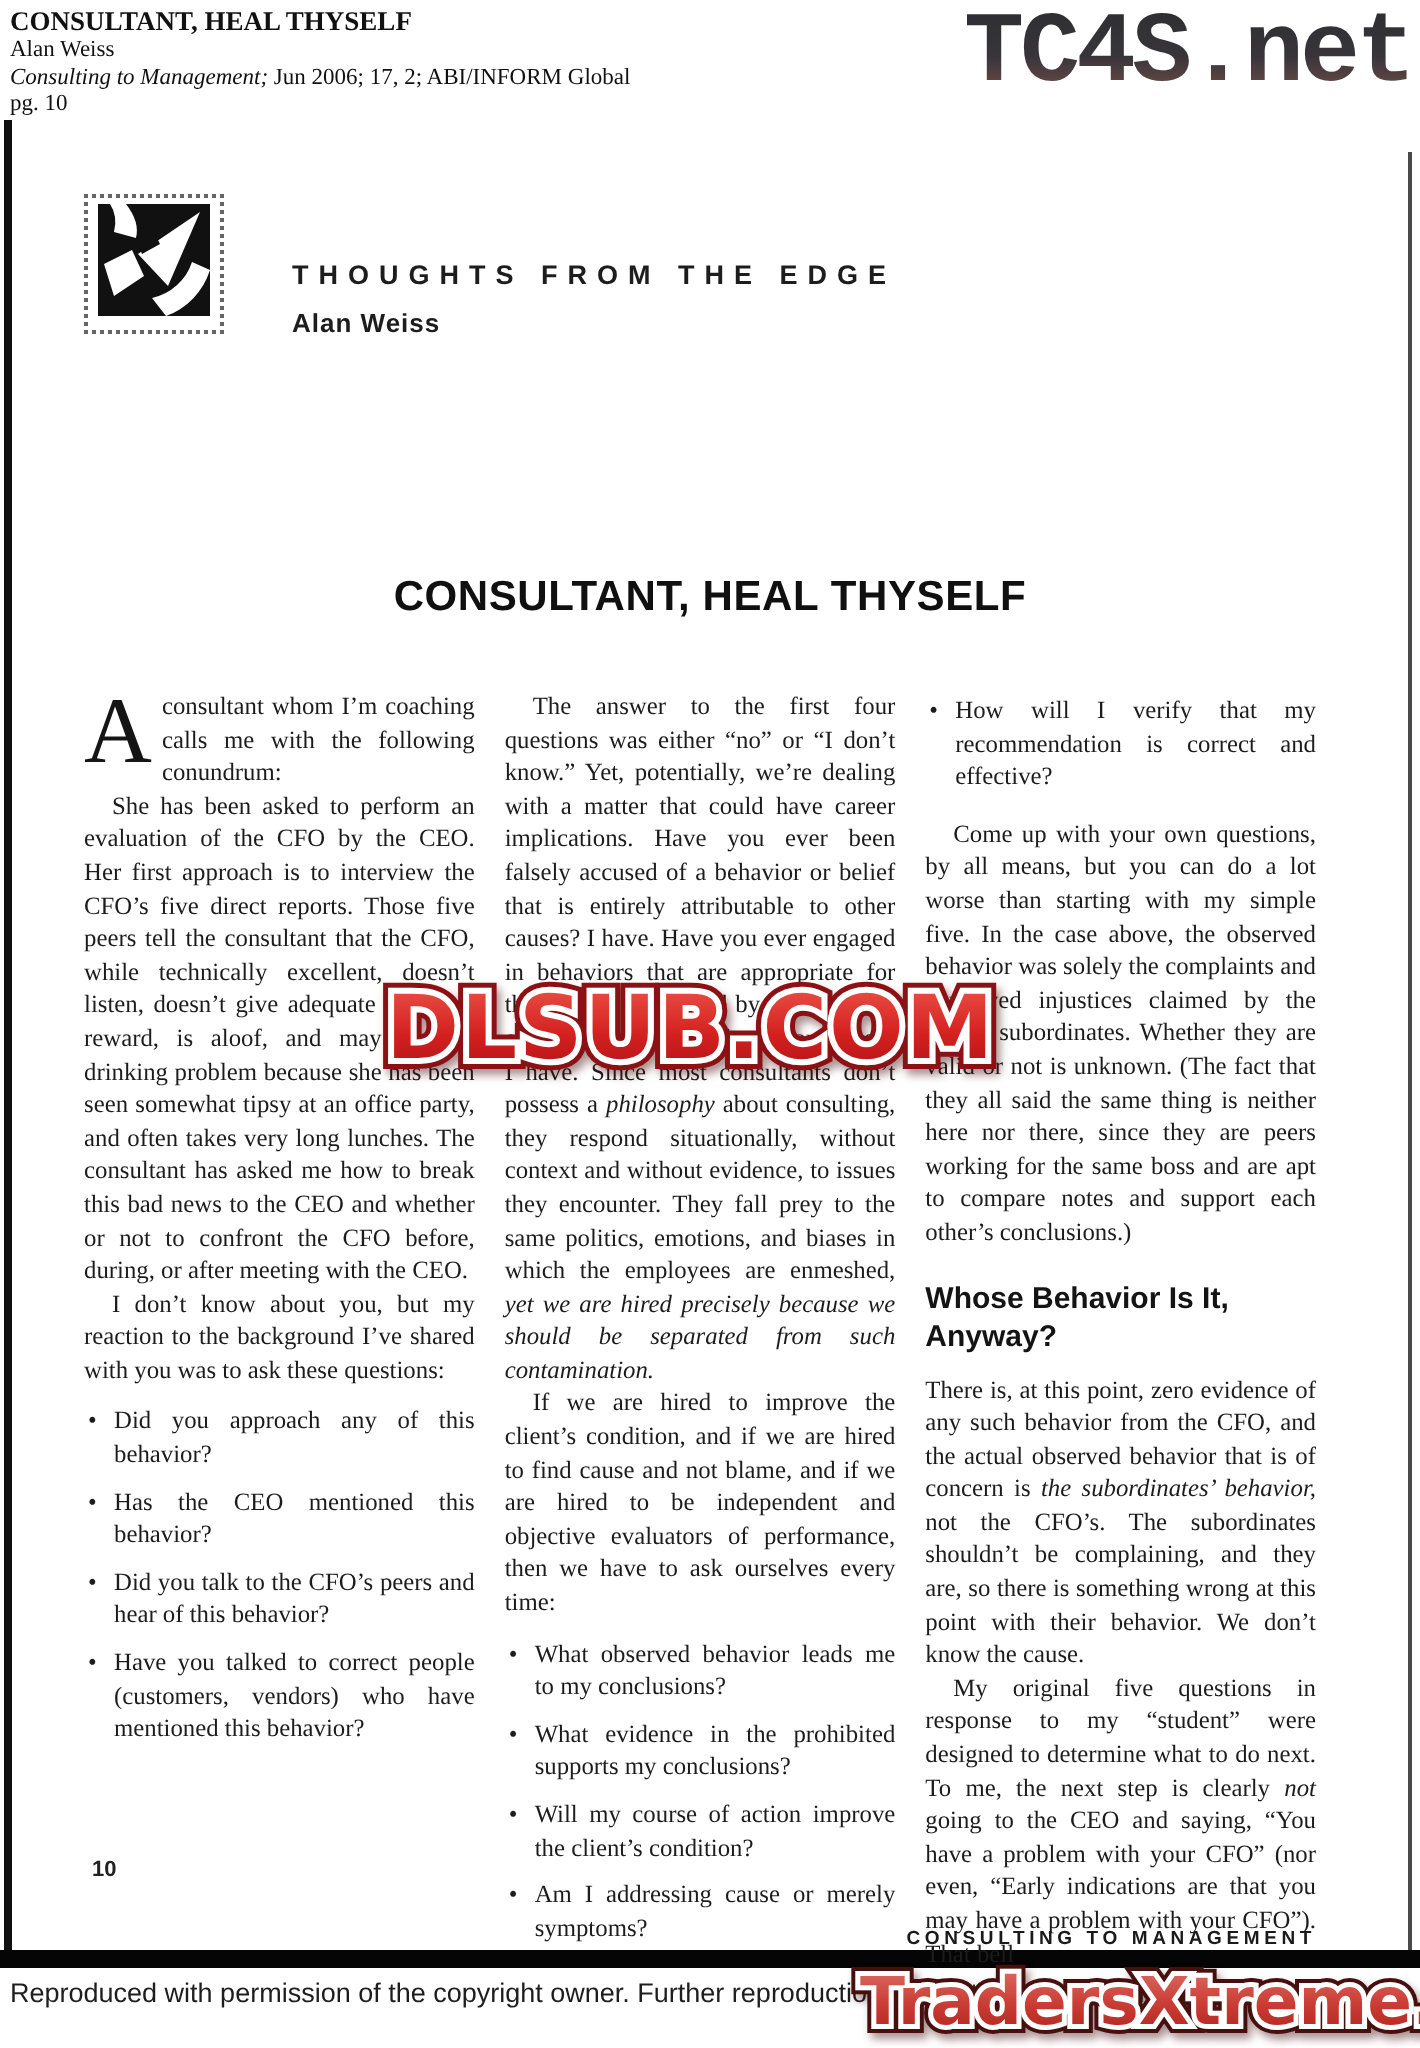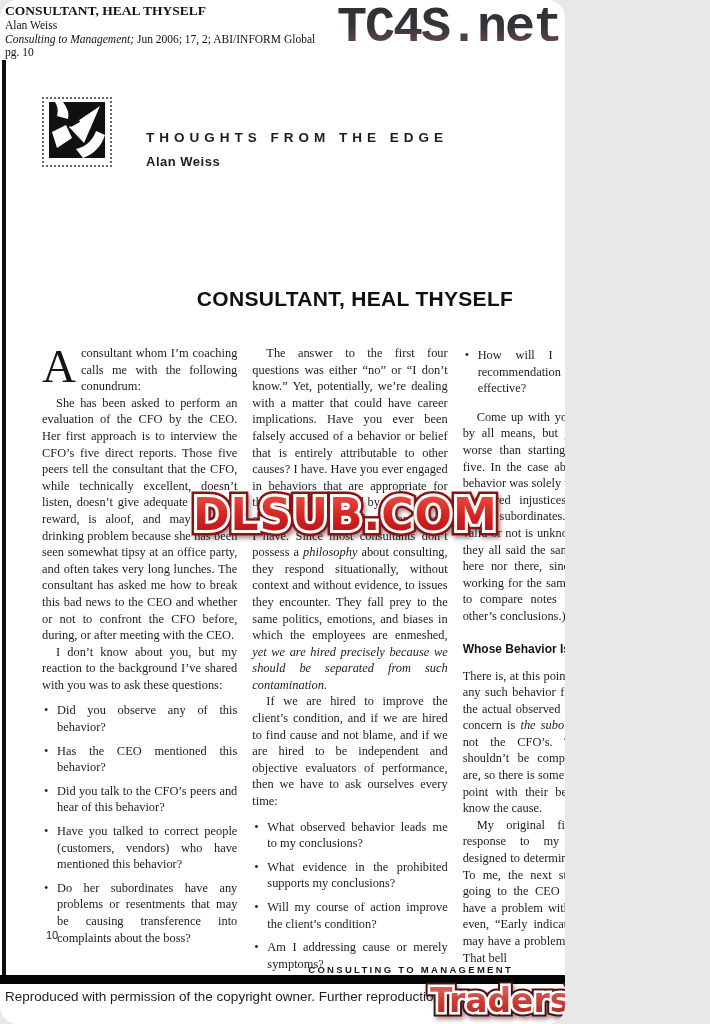"CONSULTANT, HEAL THYSELF" .page { border-radius: 18px -> none; width: 565px -> 710px }
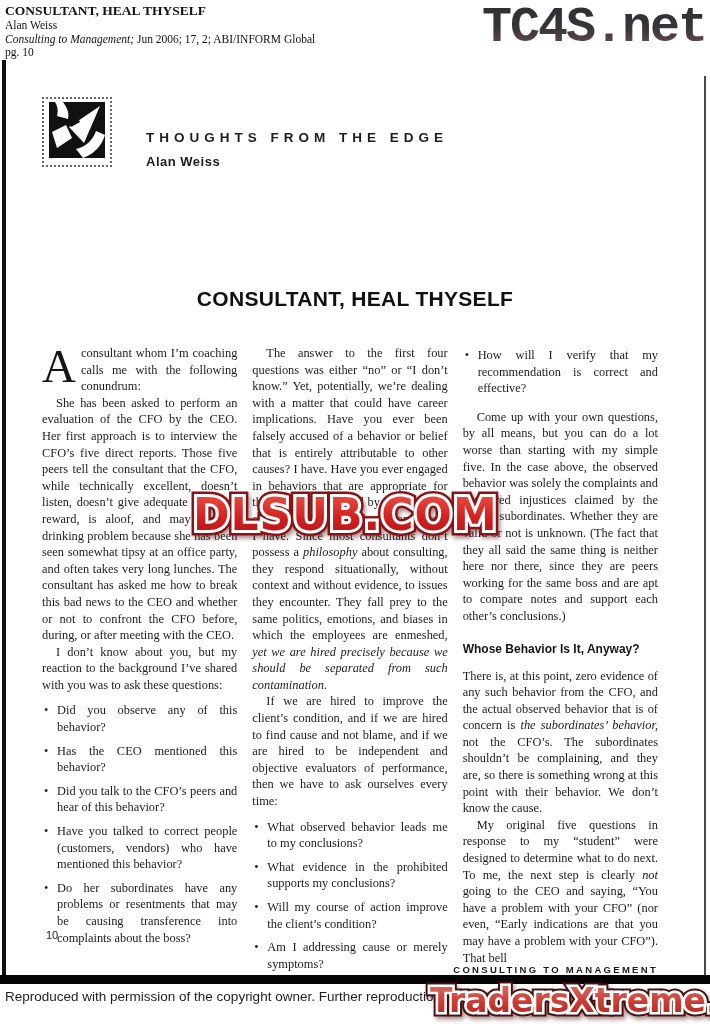"Whose Behavior Is It, Anyway?" .sec-heading { font-size: 12px -> 15px }
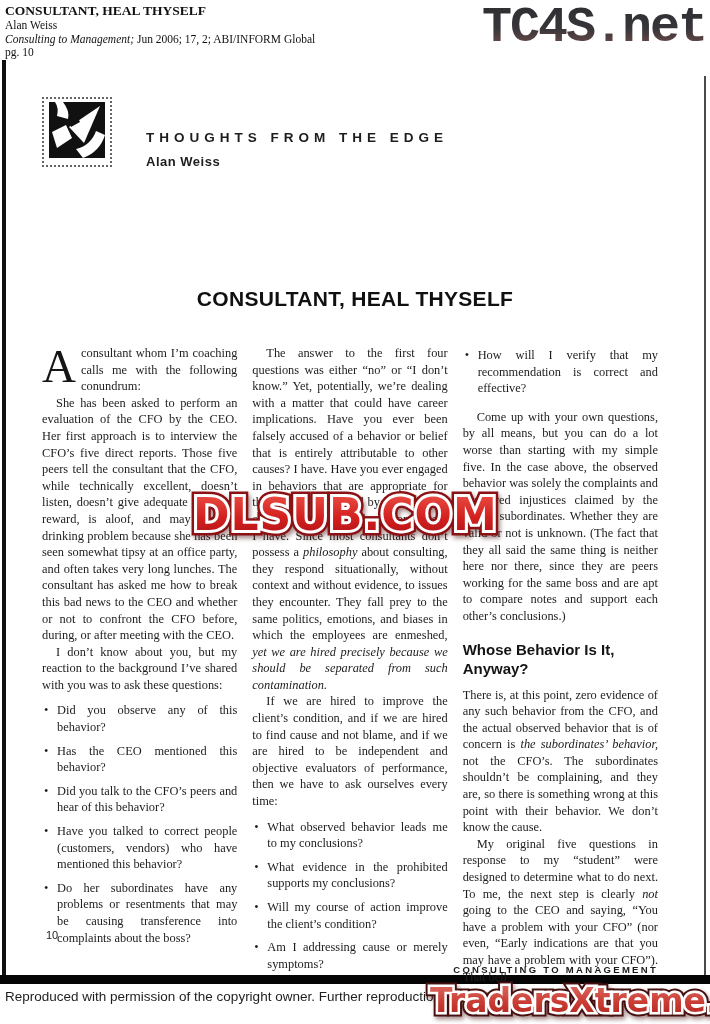"Did you observe any of" li { text: observe -> approach }
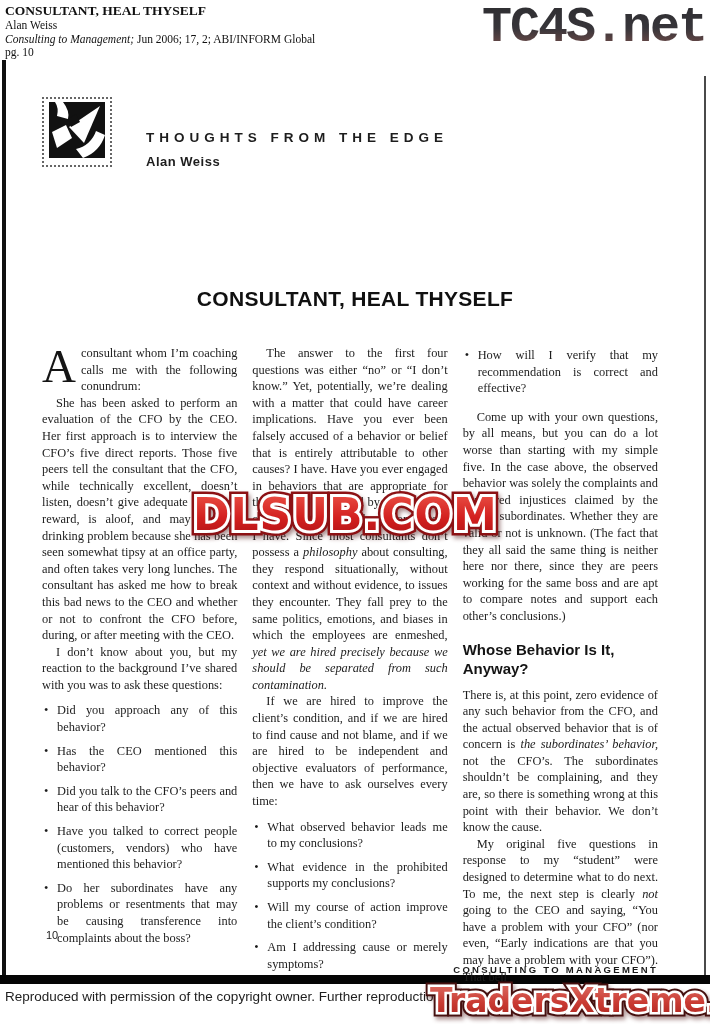"Do her subordinates have any" li { html: <li>Do her subordinates have any problems or resentments that may be causing transference into complaints about the boss?</li> -> none }
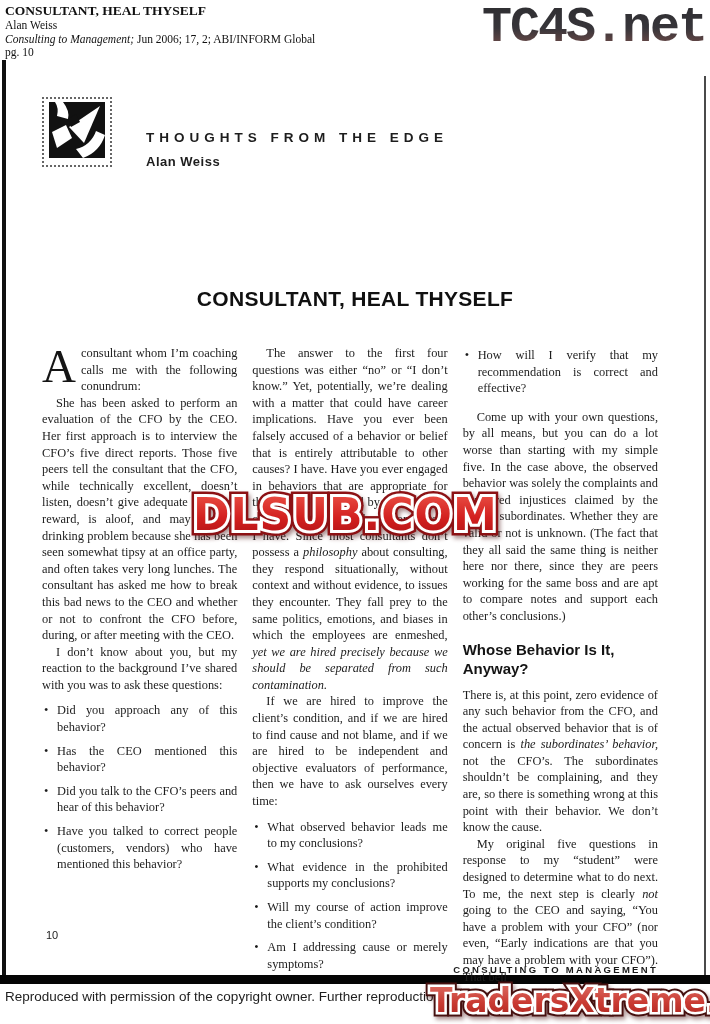"10" .folio { font-weight: 400 -> 700 }
